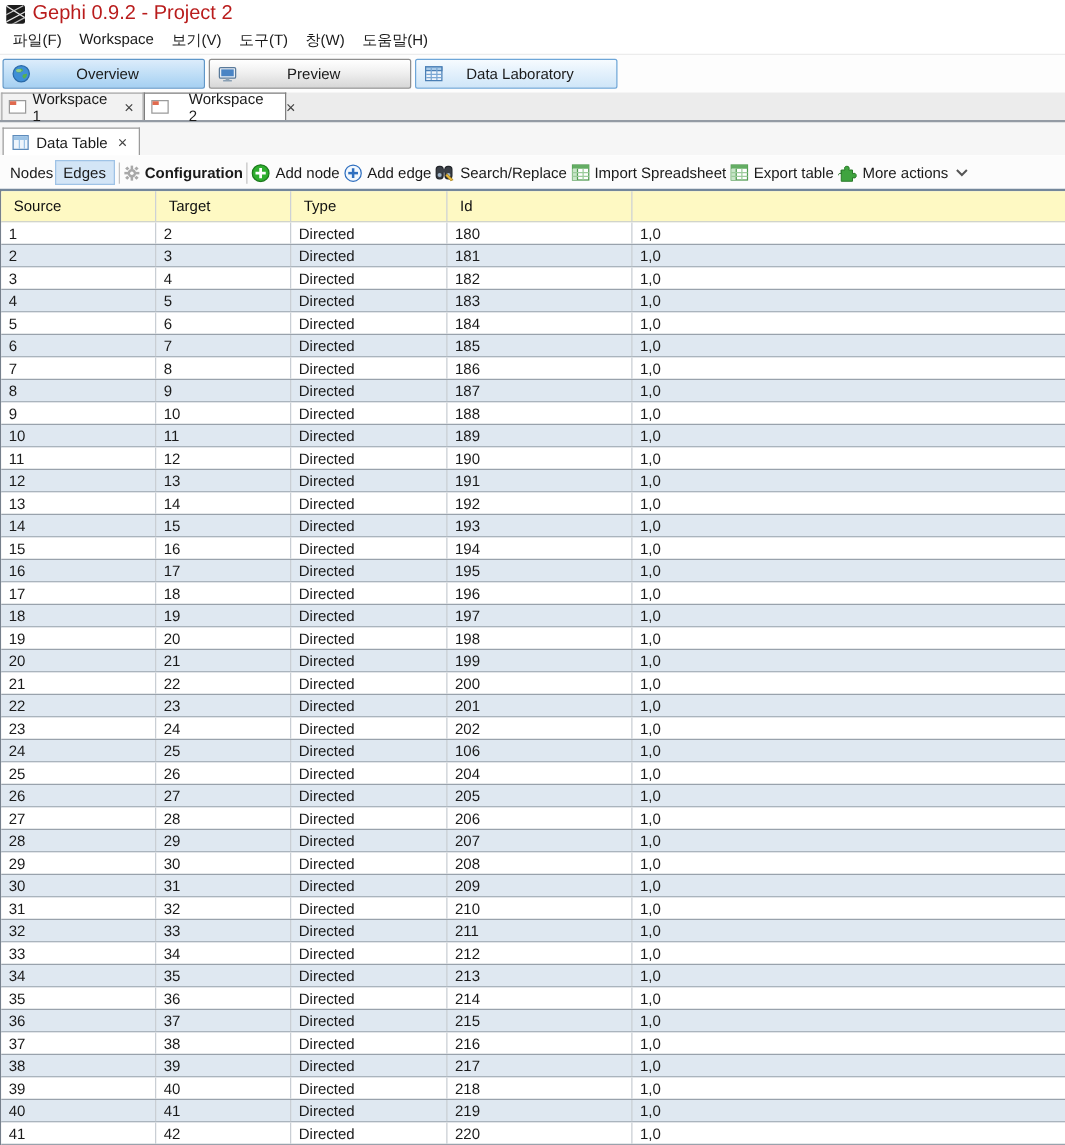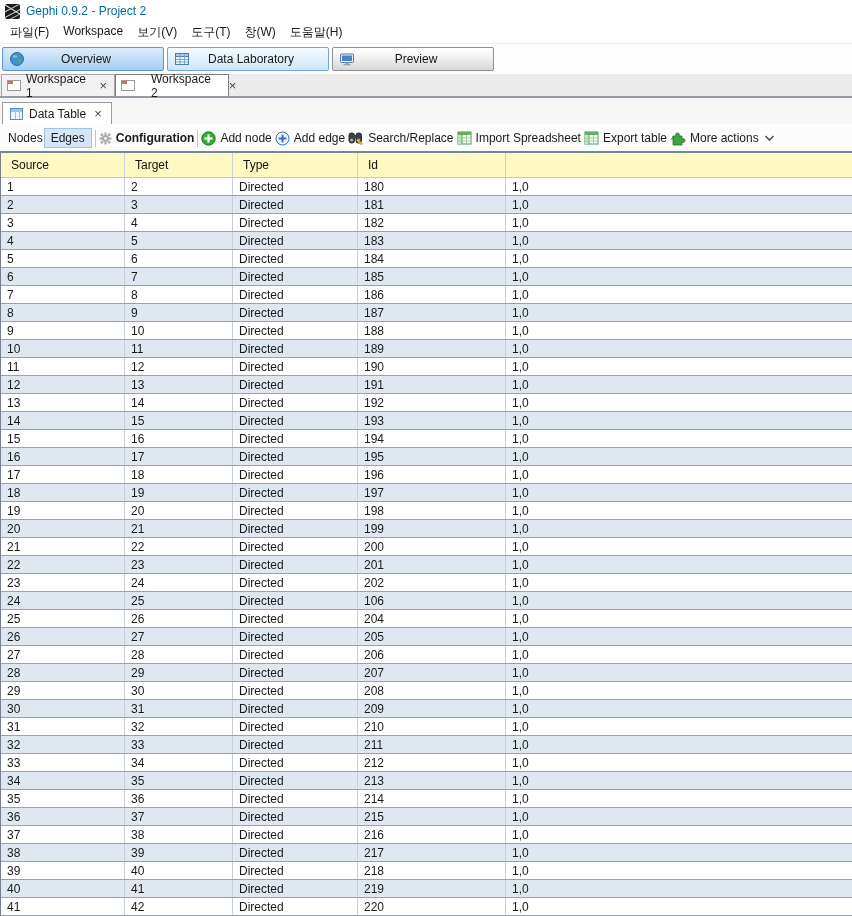"Gephi 0.9.2 - Project 2" .title-text { color: #0369a1 -> #b91c1c; font-size: 12px -> 16px }
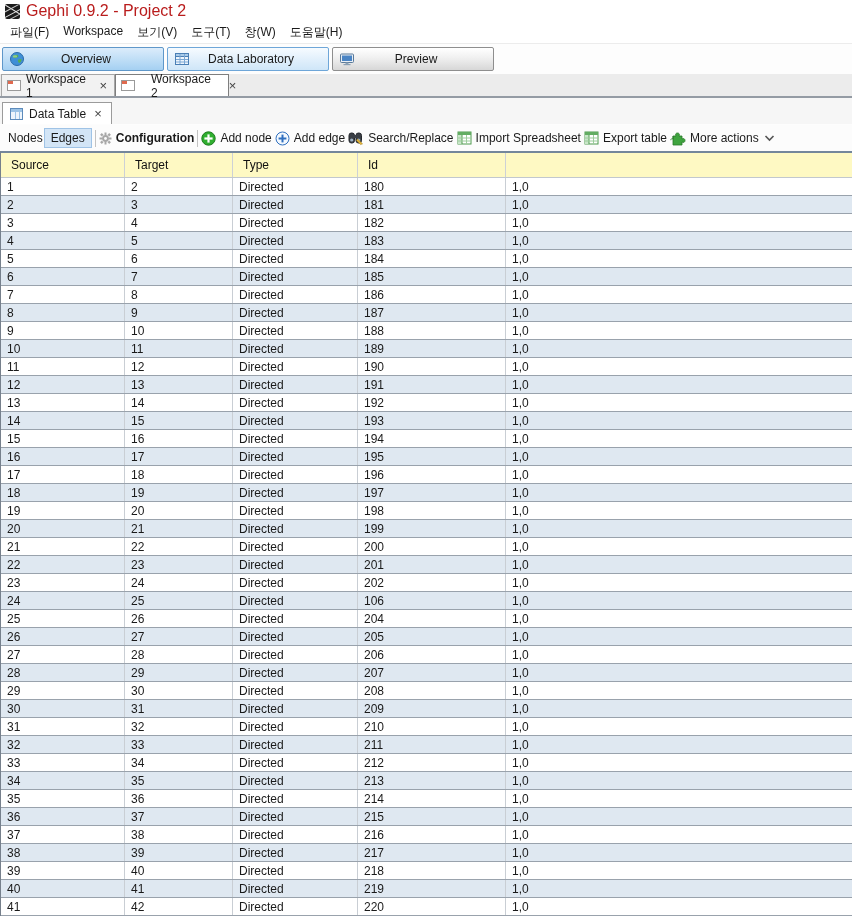"Data Laboratory" div.view-btn { order: before "Preview" -> after "Preview" }
